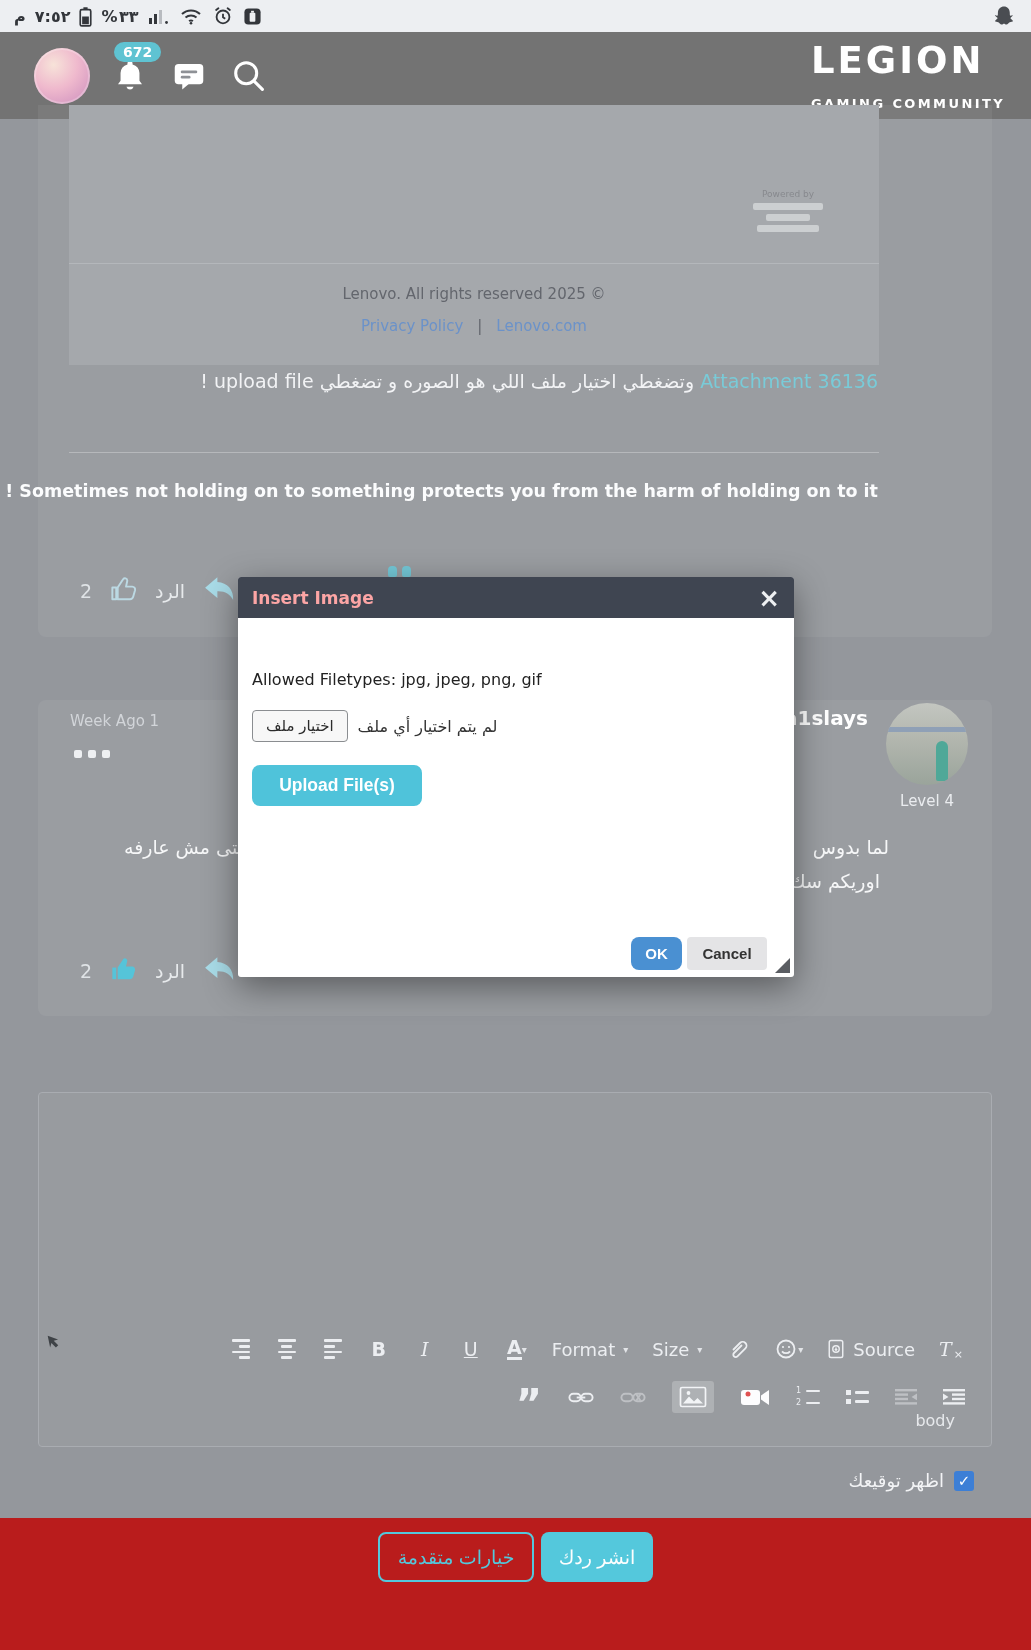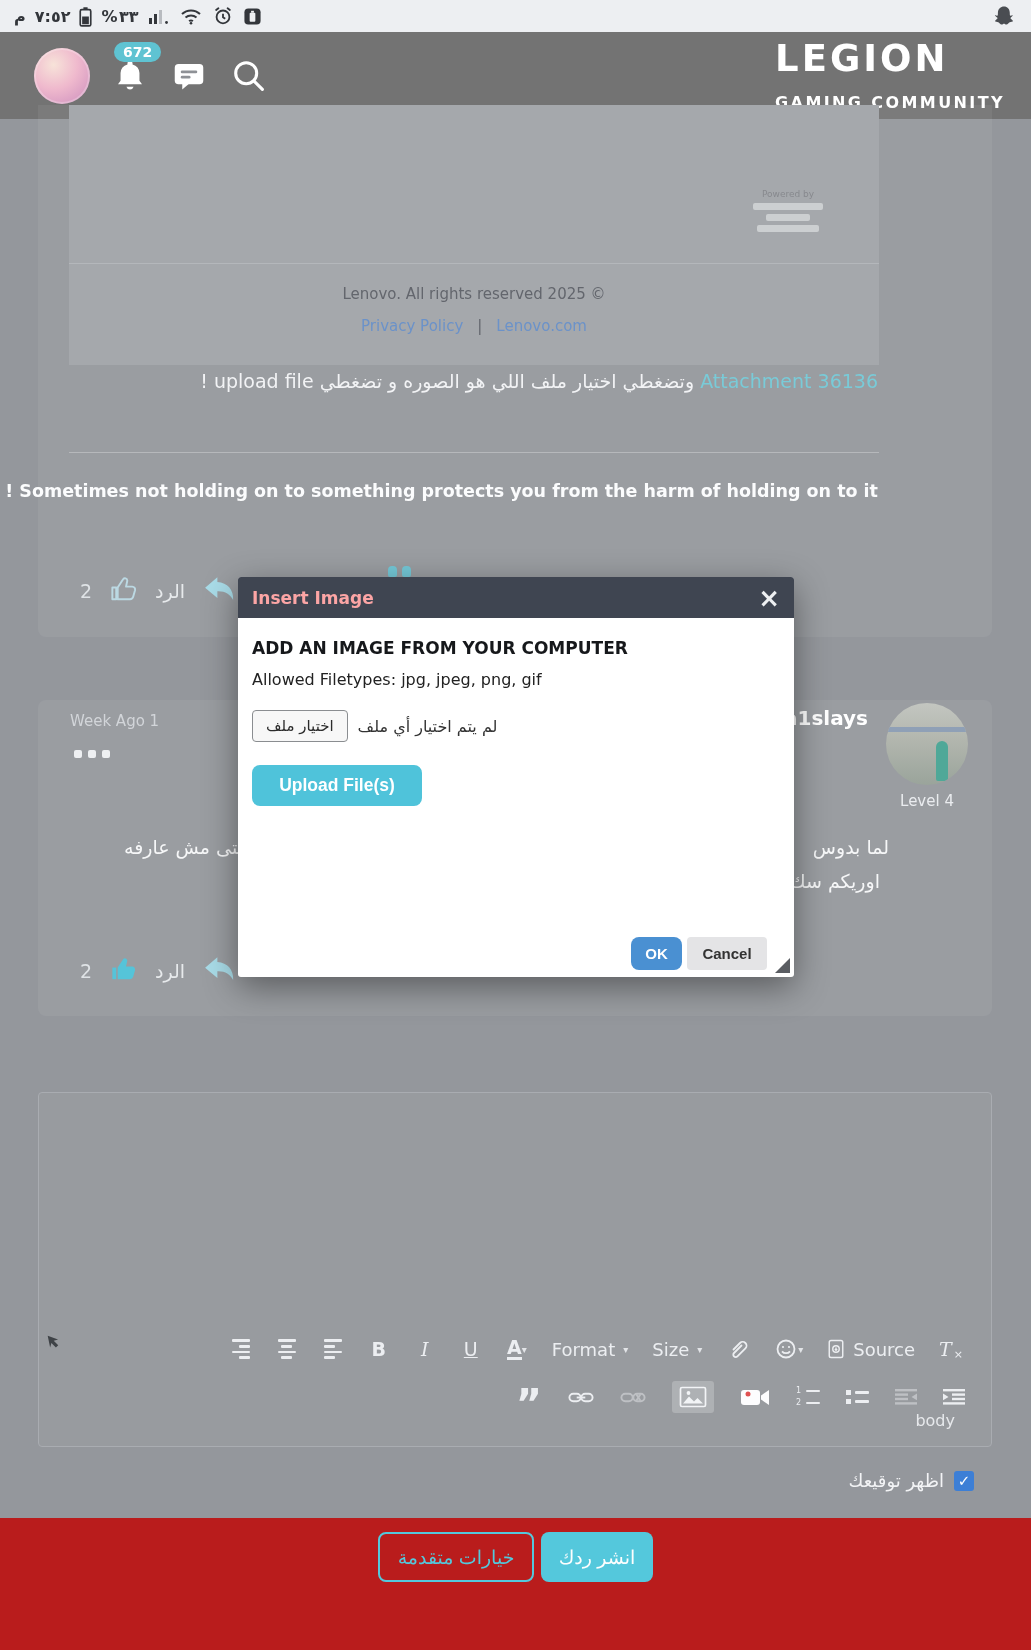"GAMING COMMUNITY" #brand .b2 { font-size: 16px -> 13px }
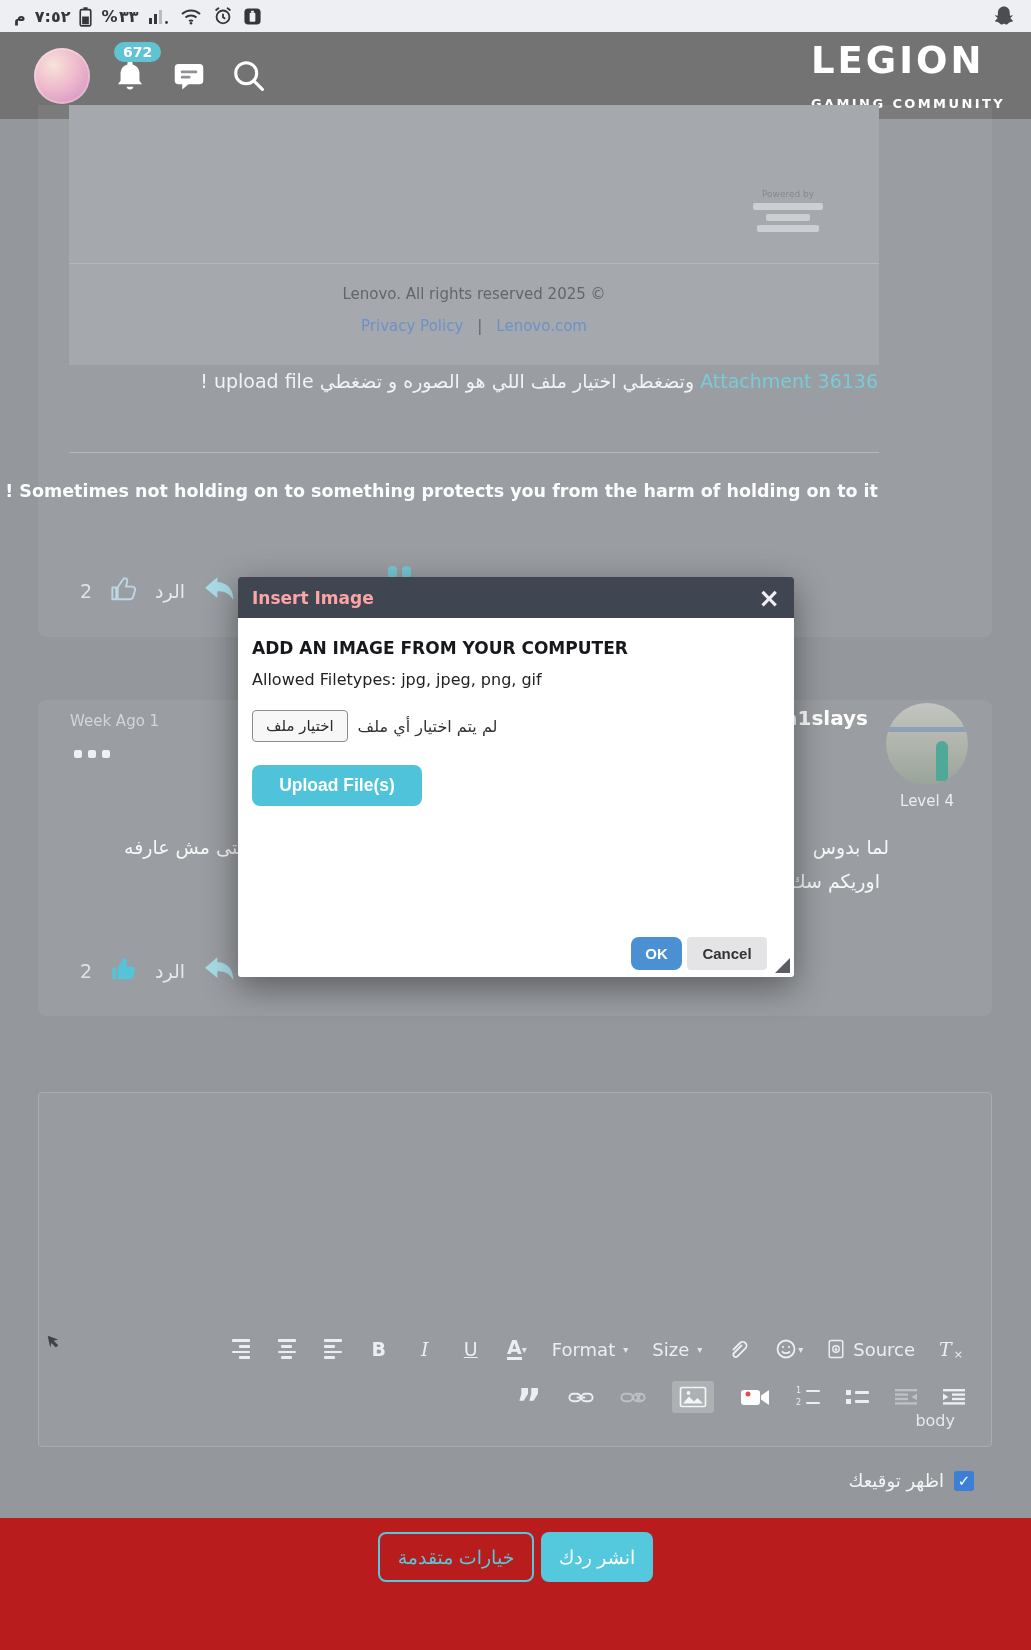"ADD AN IMAGE FROM YOUR" div.mh { html: <div>ADD AN IMAGE FROM YOUR COMPUTER</div> -> none }
